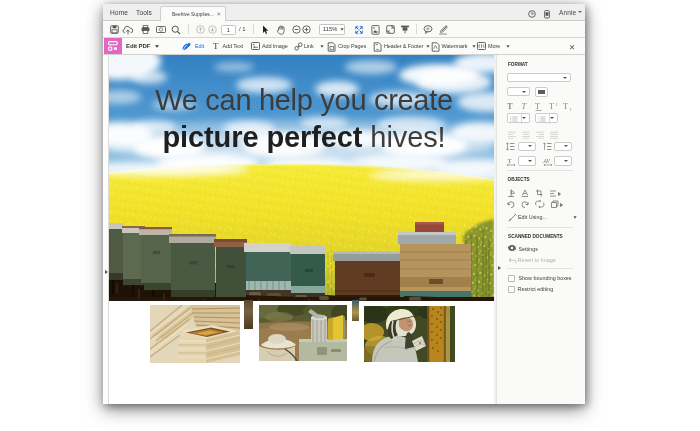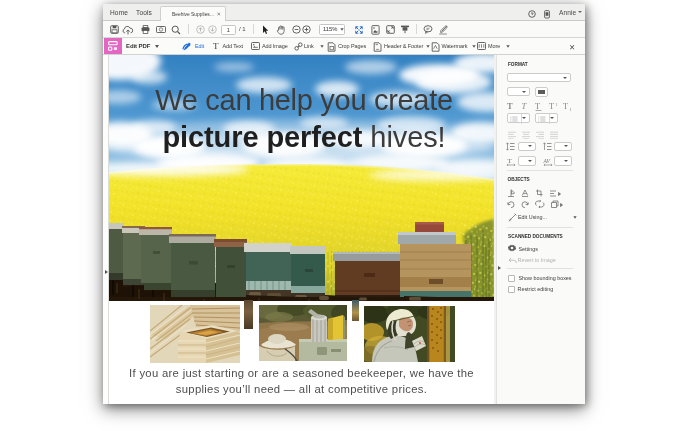"If you are just starting" div.a { html: <div>If you are just starting or are a seasoned beekeeper, we have the<br>supplies you’ll need — all at competitive prices.</div> -> none }
